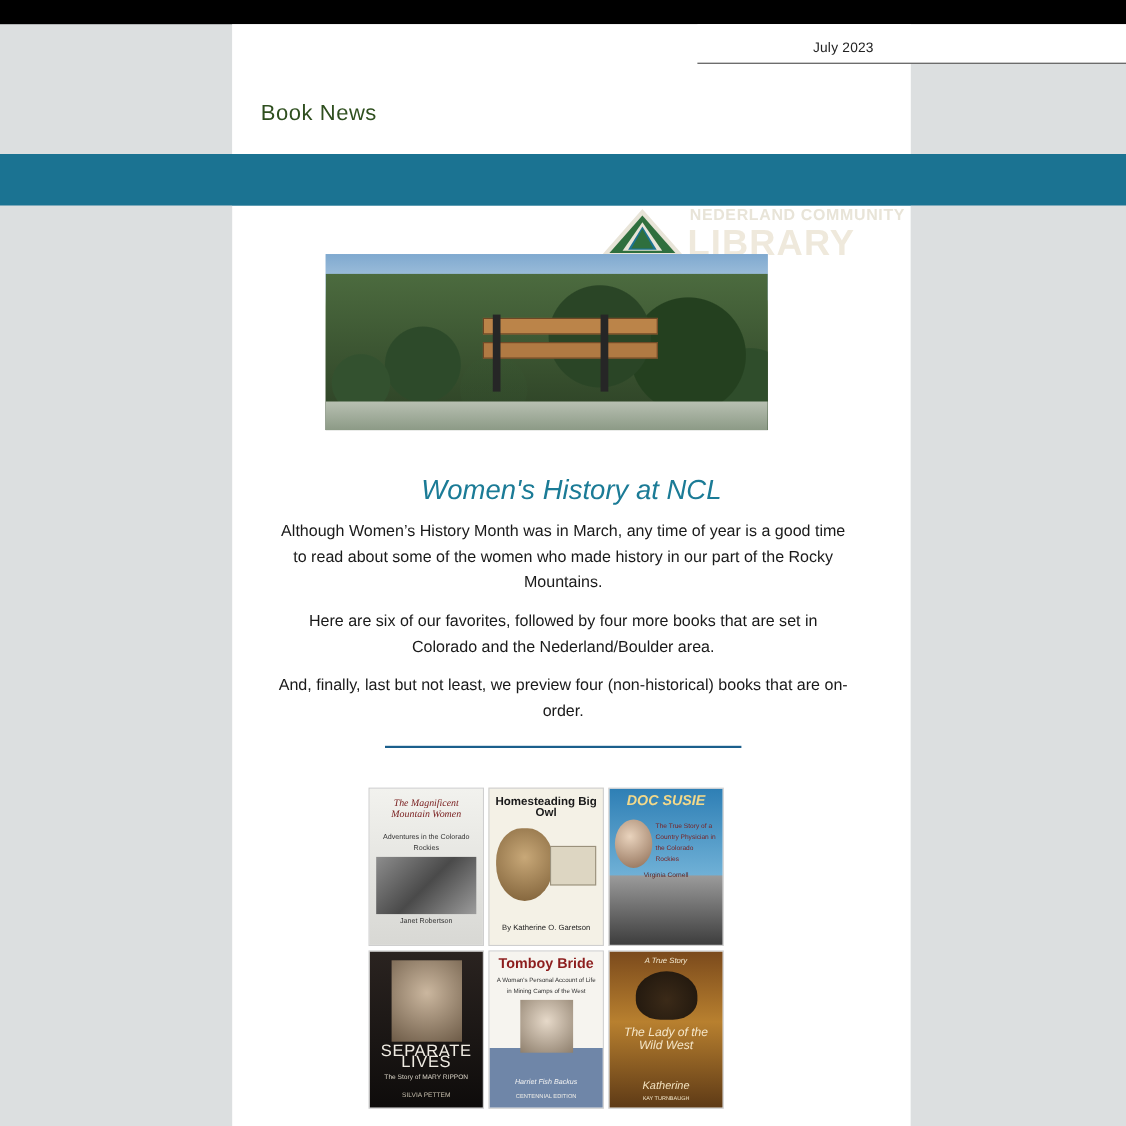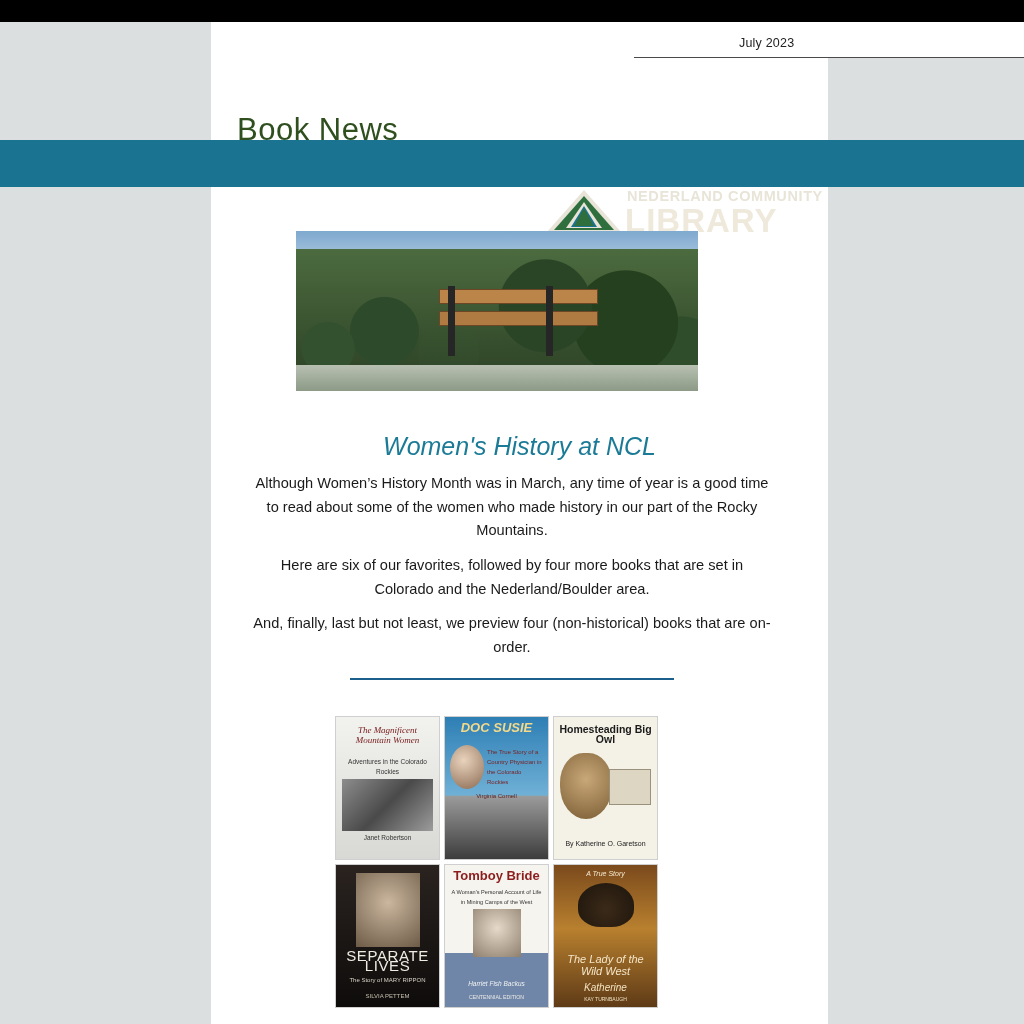"Book News" .masthead-title { font-size: 31px -> 20px; margin-top: 20px -> none }
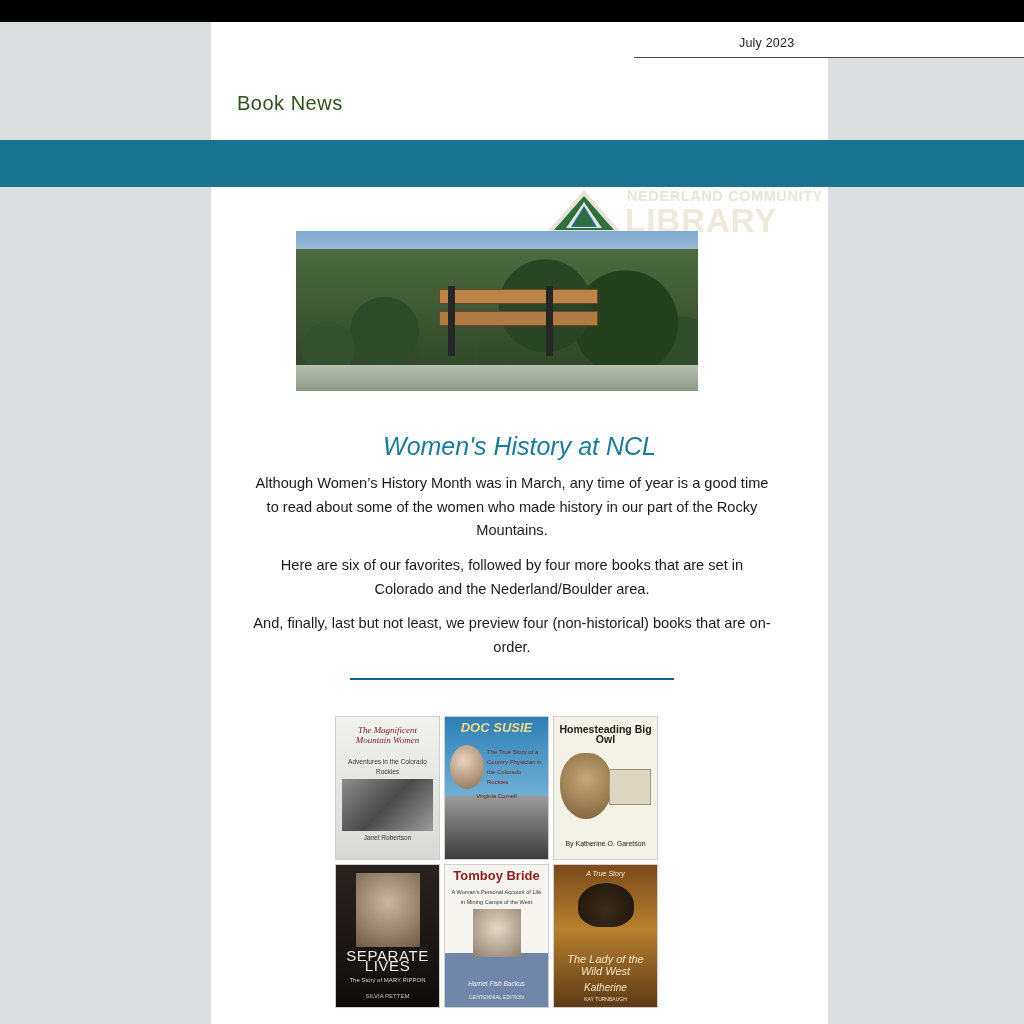"DOC SUSIE" div.cover { order: before "Homesteading Big Owl" -> after "Homesteading Big Owl" }
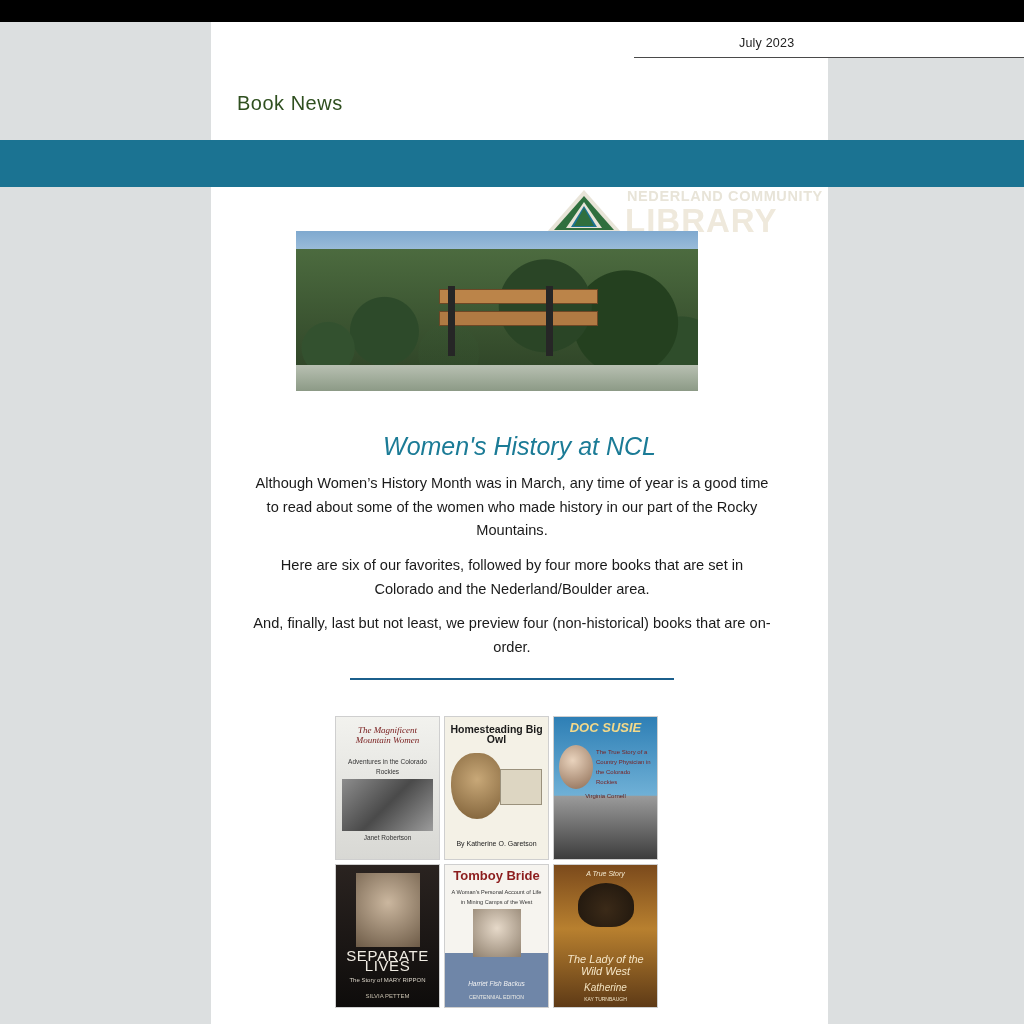"The Lady of the Wild" .c6 .t2 { top: 88px -> 68px }
